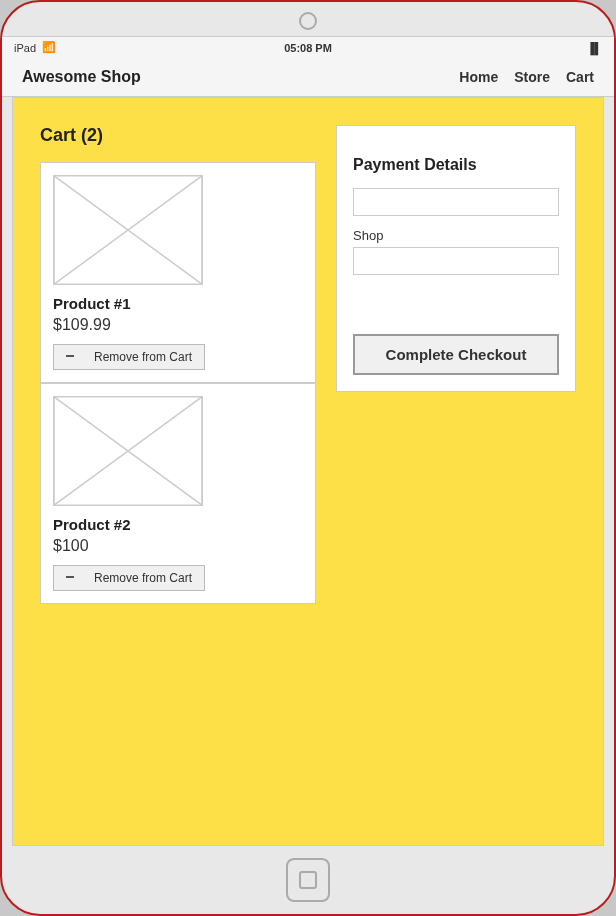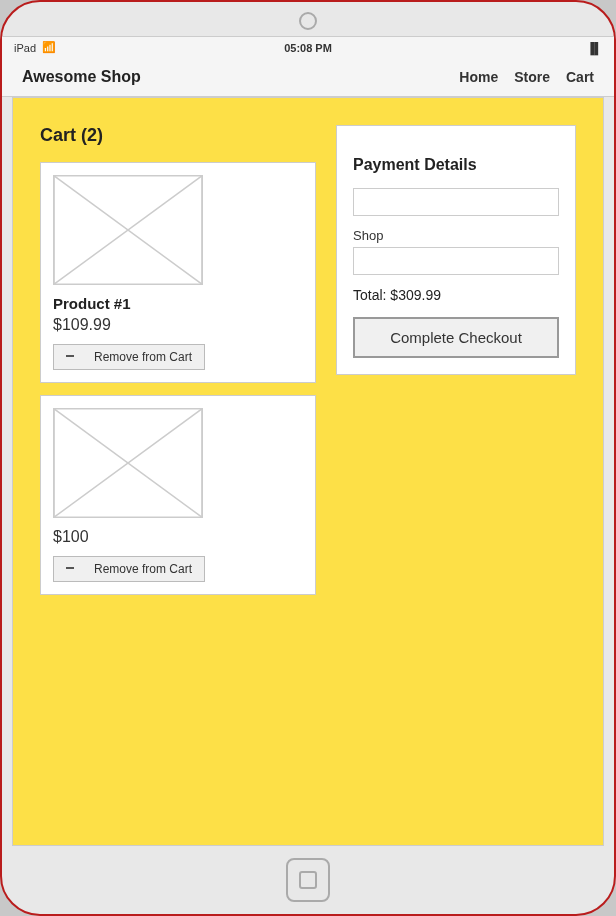"Product #1" .cart-item { margin-bottom: 12px -> 0 }
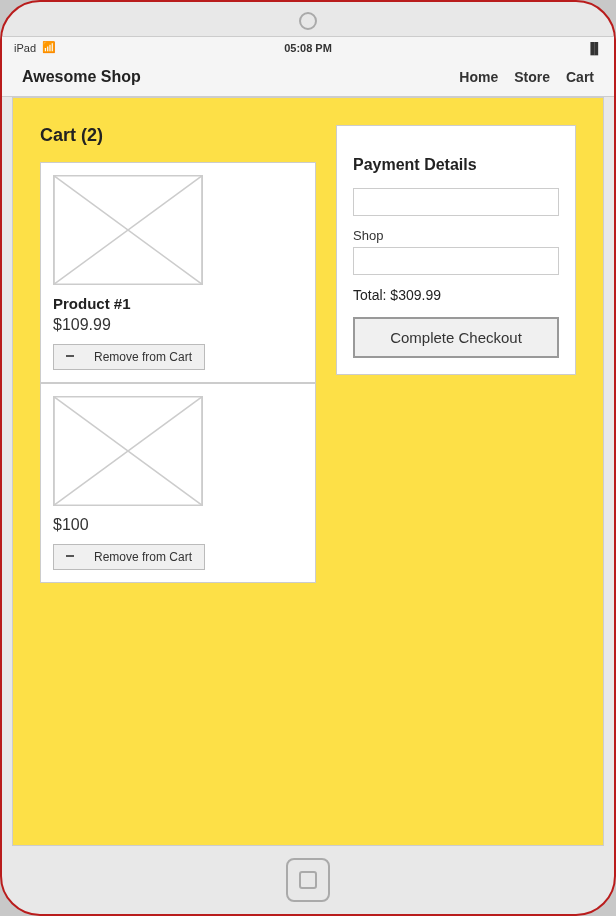"Total: $309.99" div.total-text { html: <div>Total: $309.99</div> -> none }
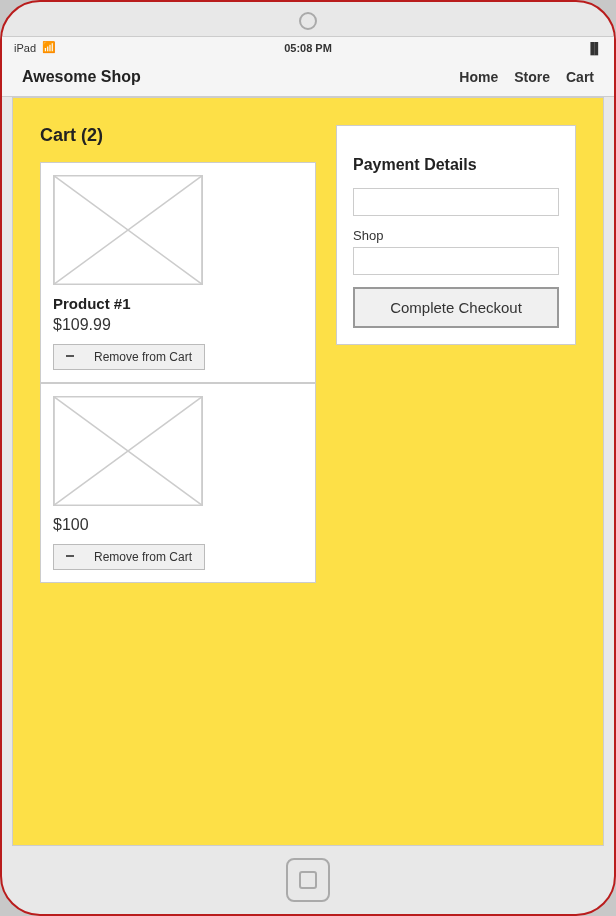"Complete Checkout" .checkout-btn { font-weight: normal -> bold; margin-top: none -> 47px }
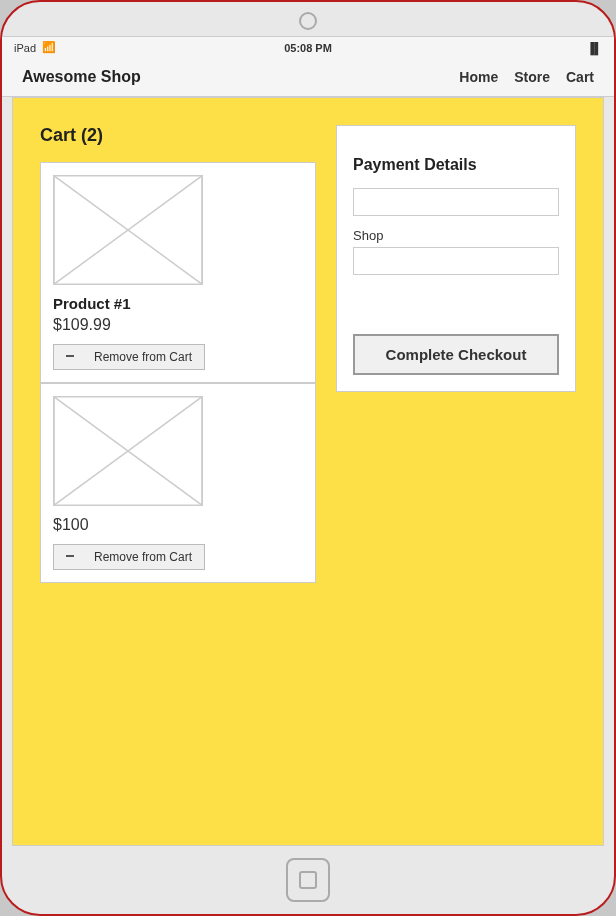"Product #2" div.product-name { html: none -> <div>Product #2</div> }
